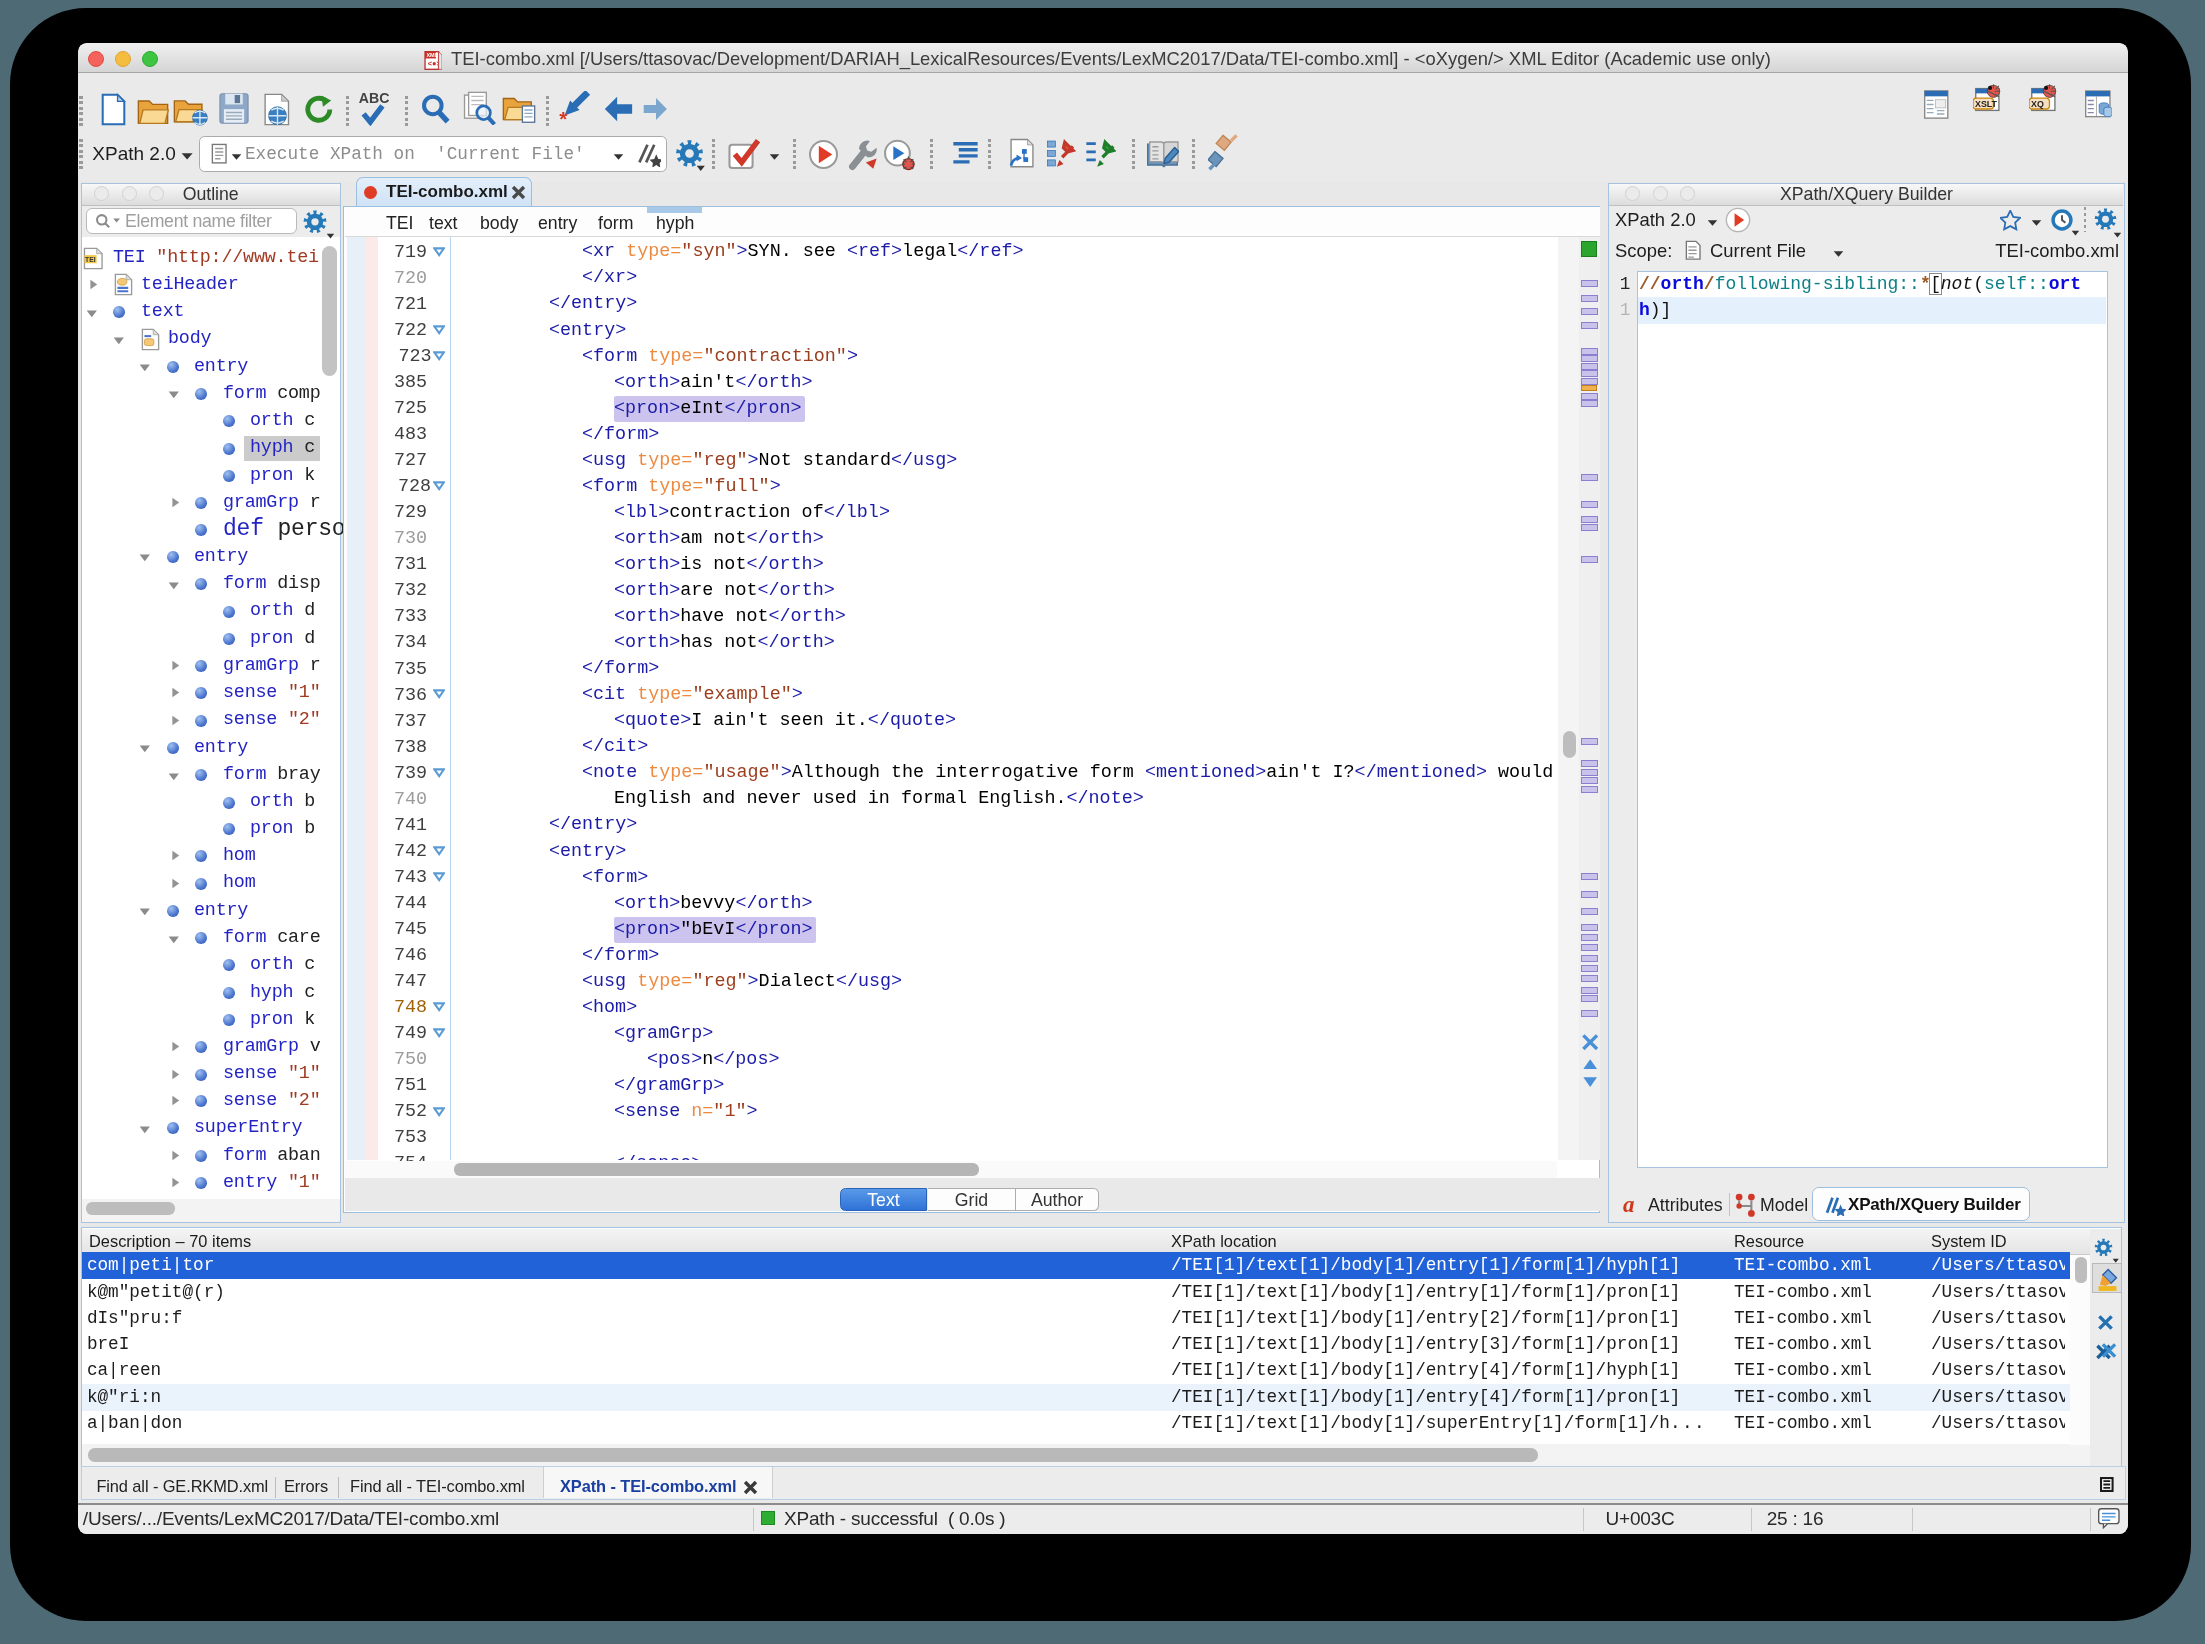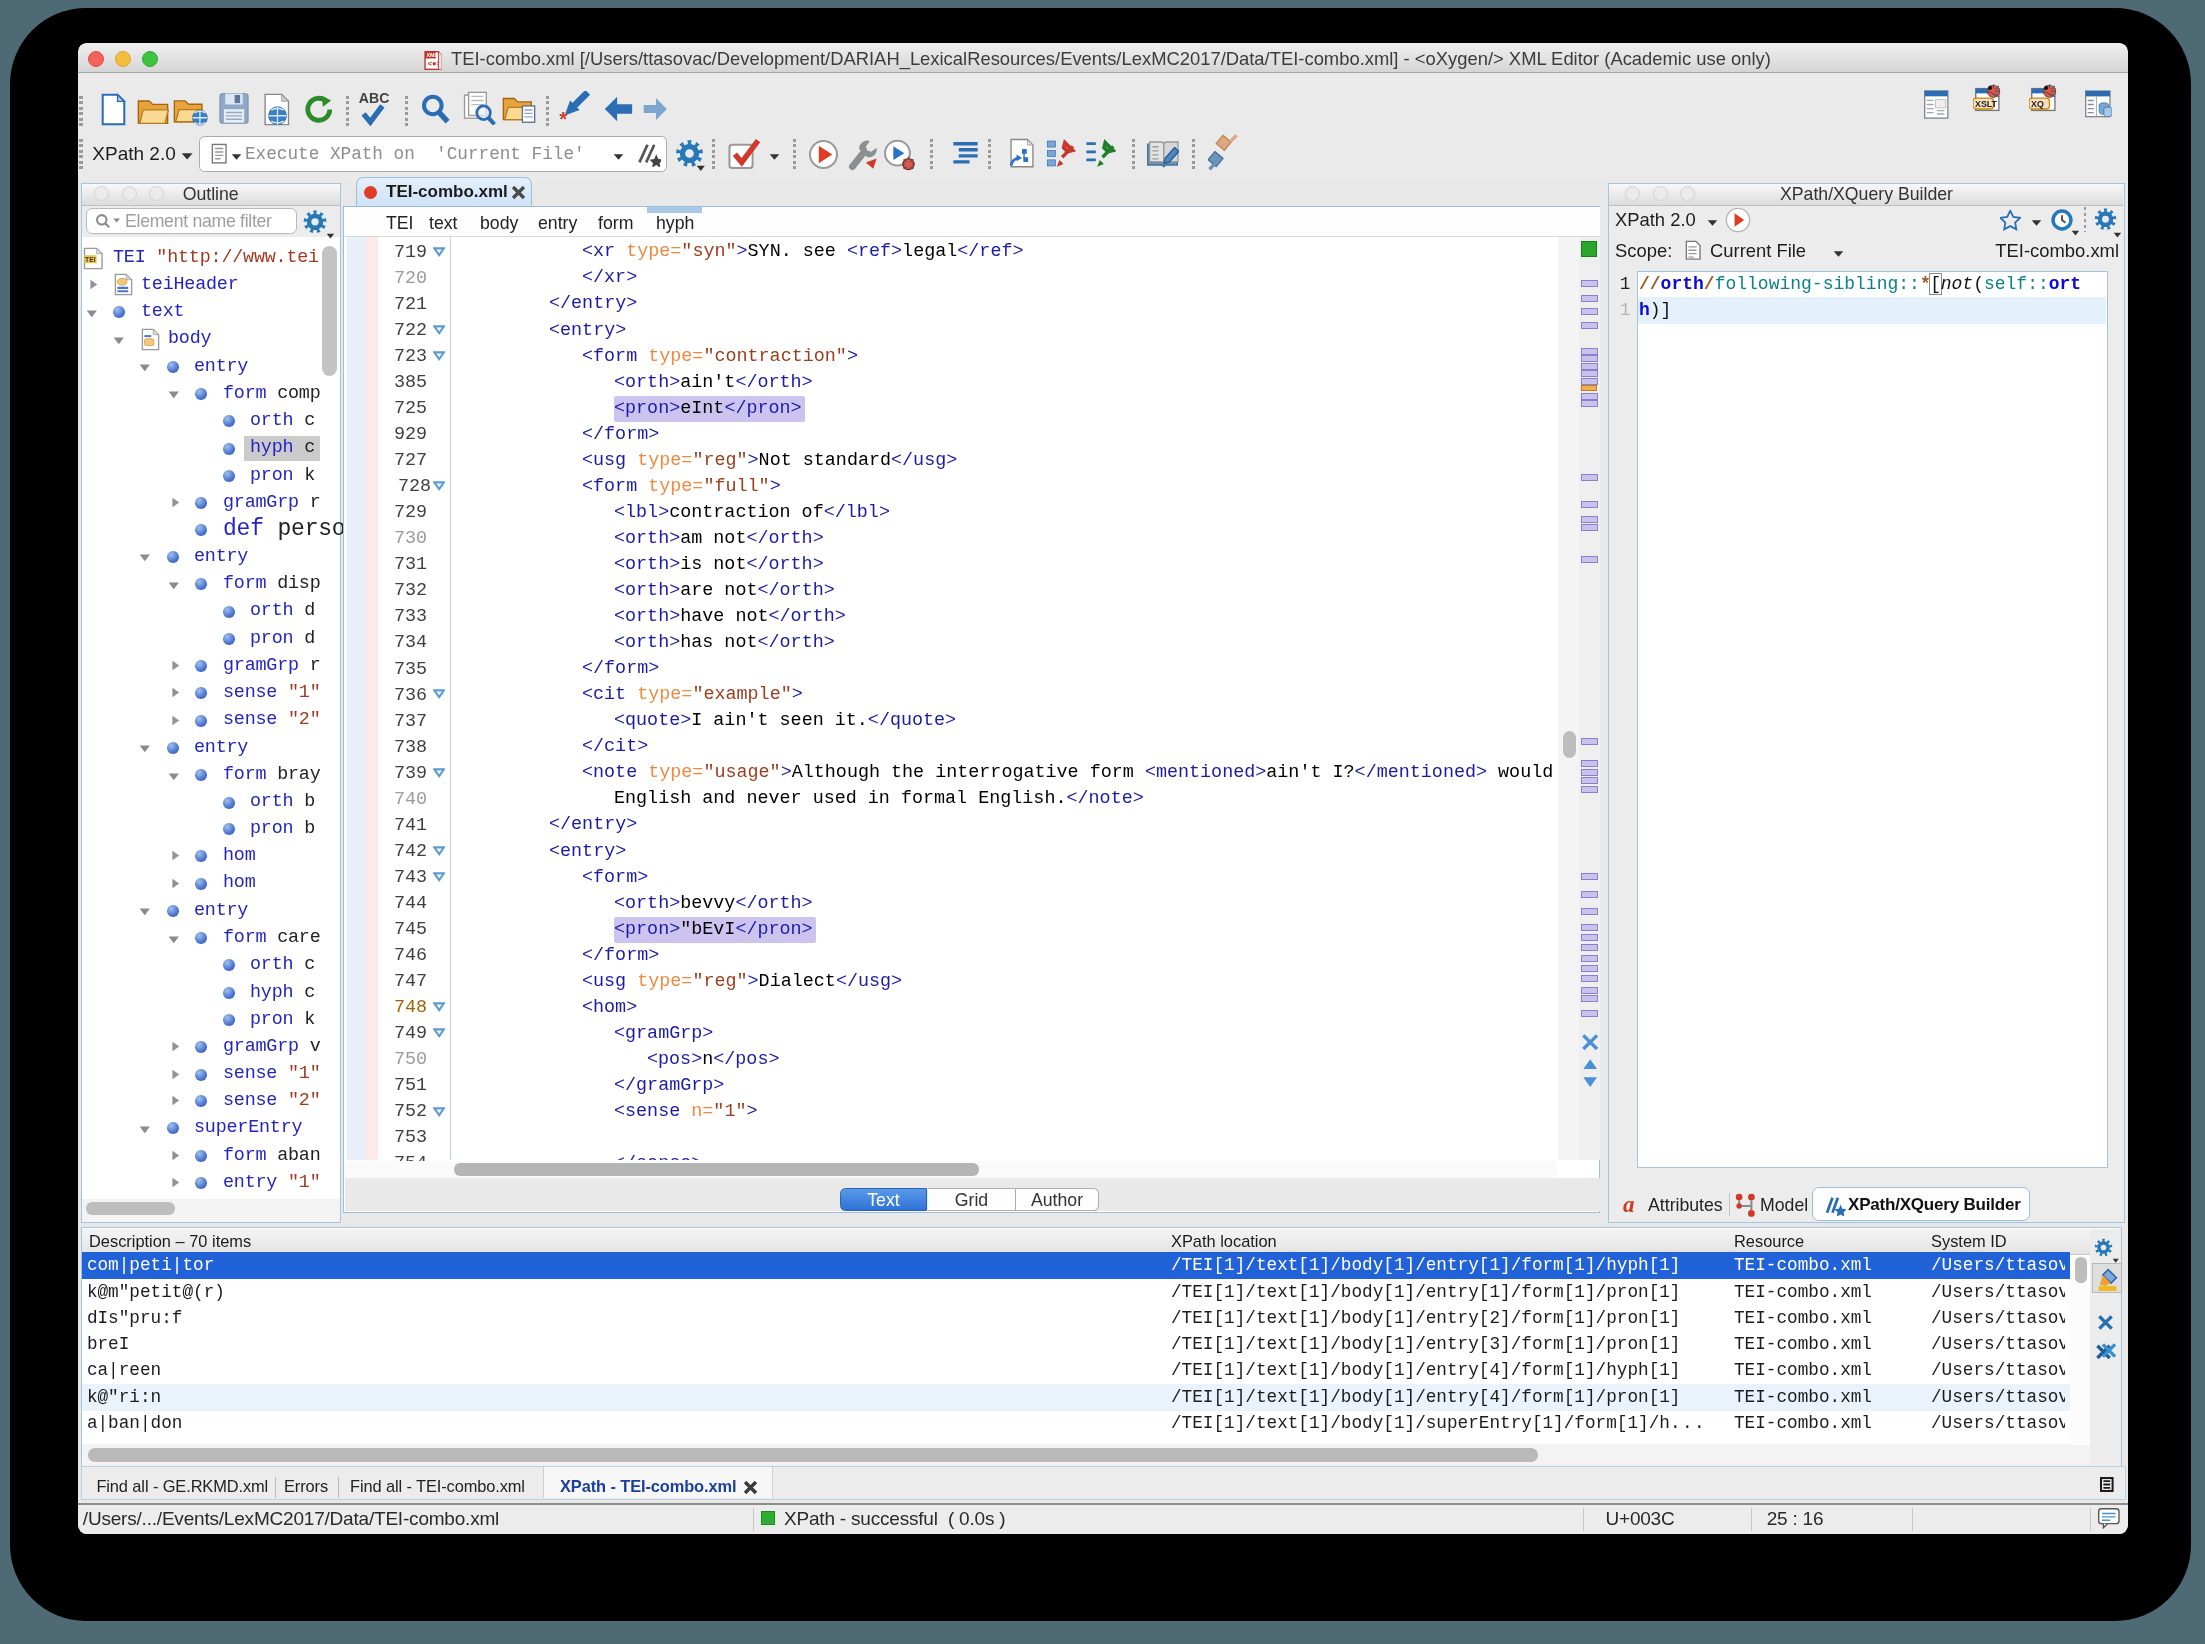"723" div.cl { padding-left: none -> 12px; text-align: right -> center }
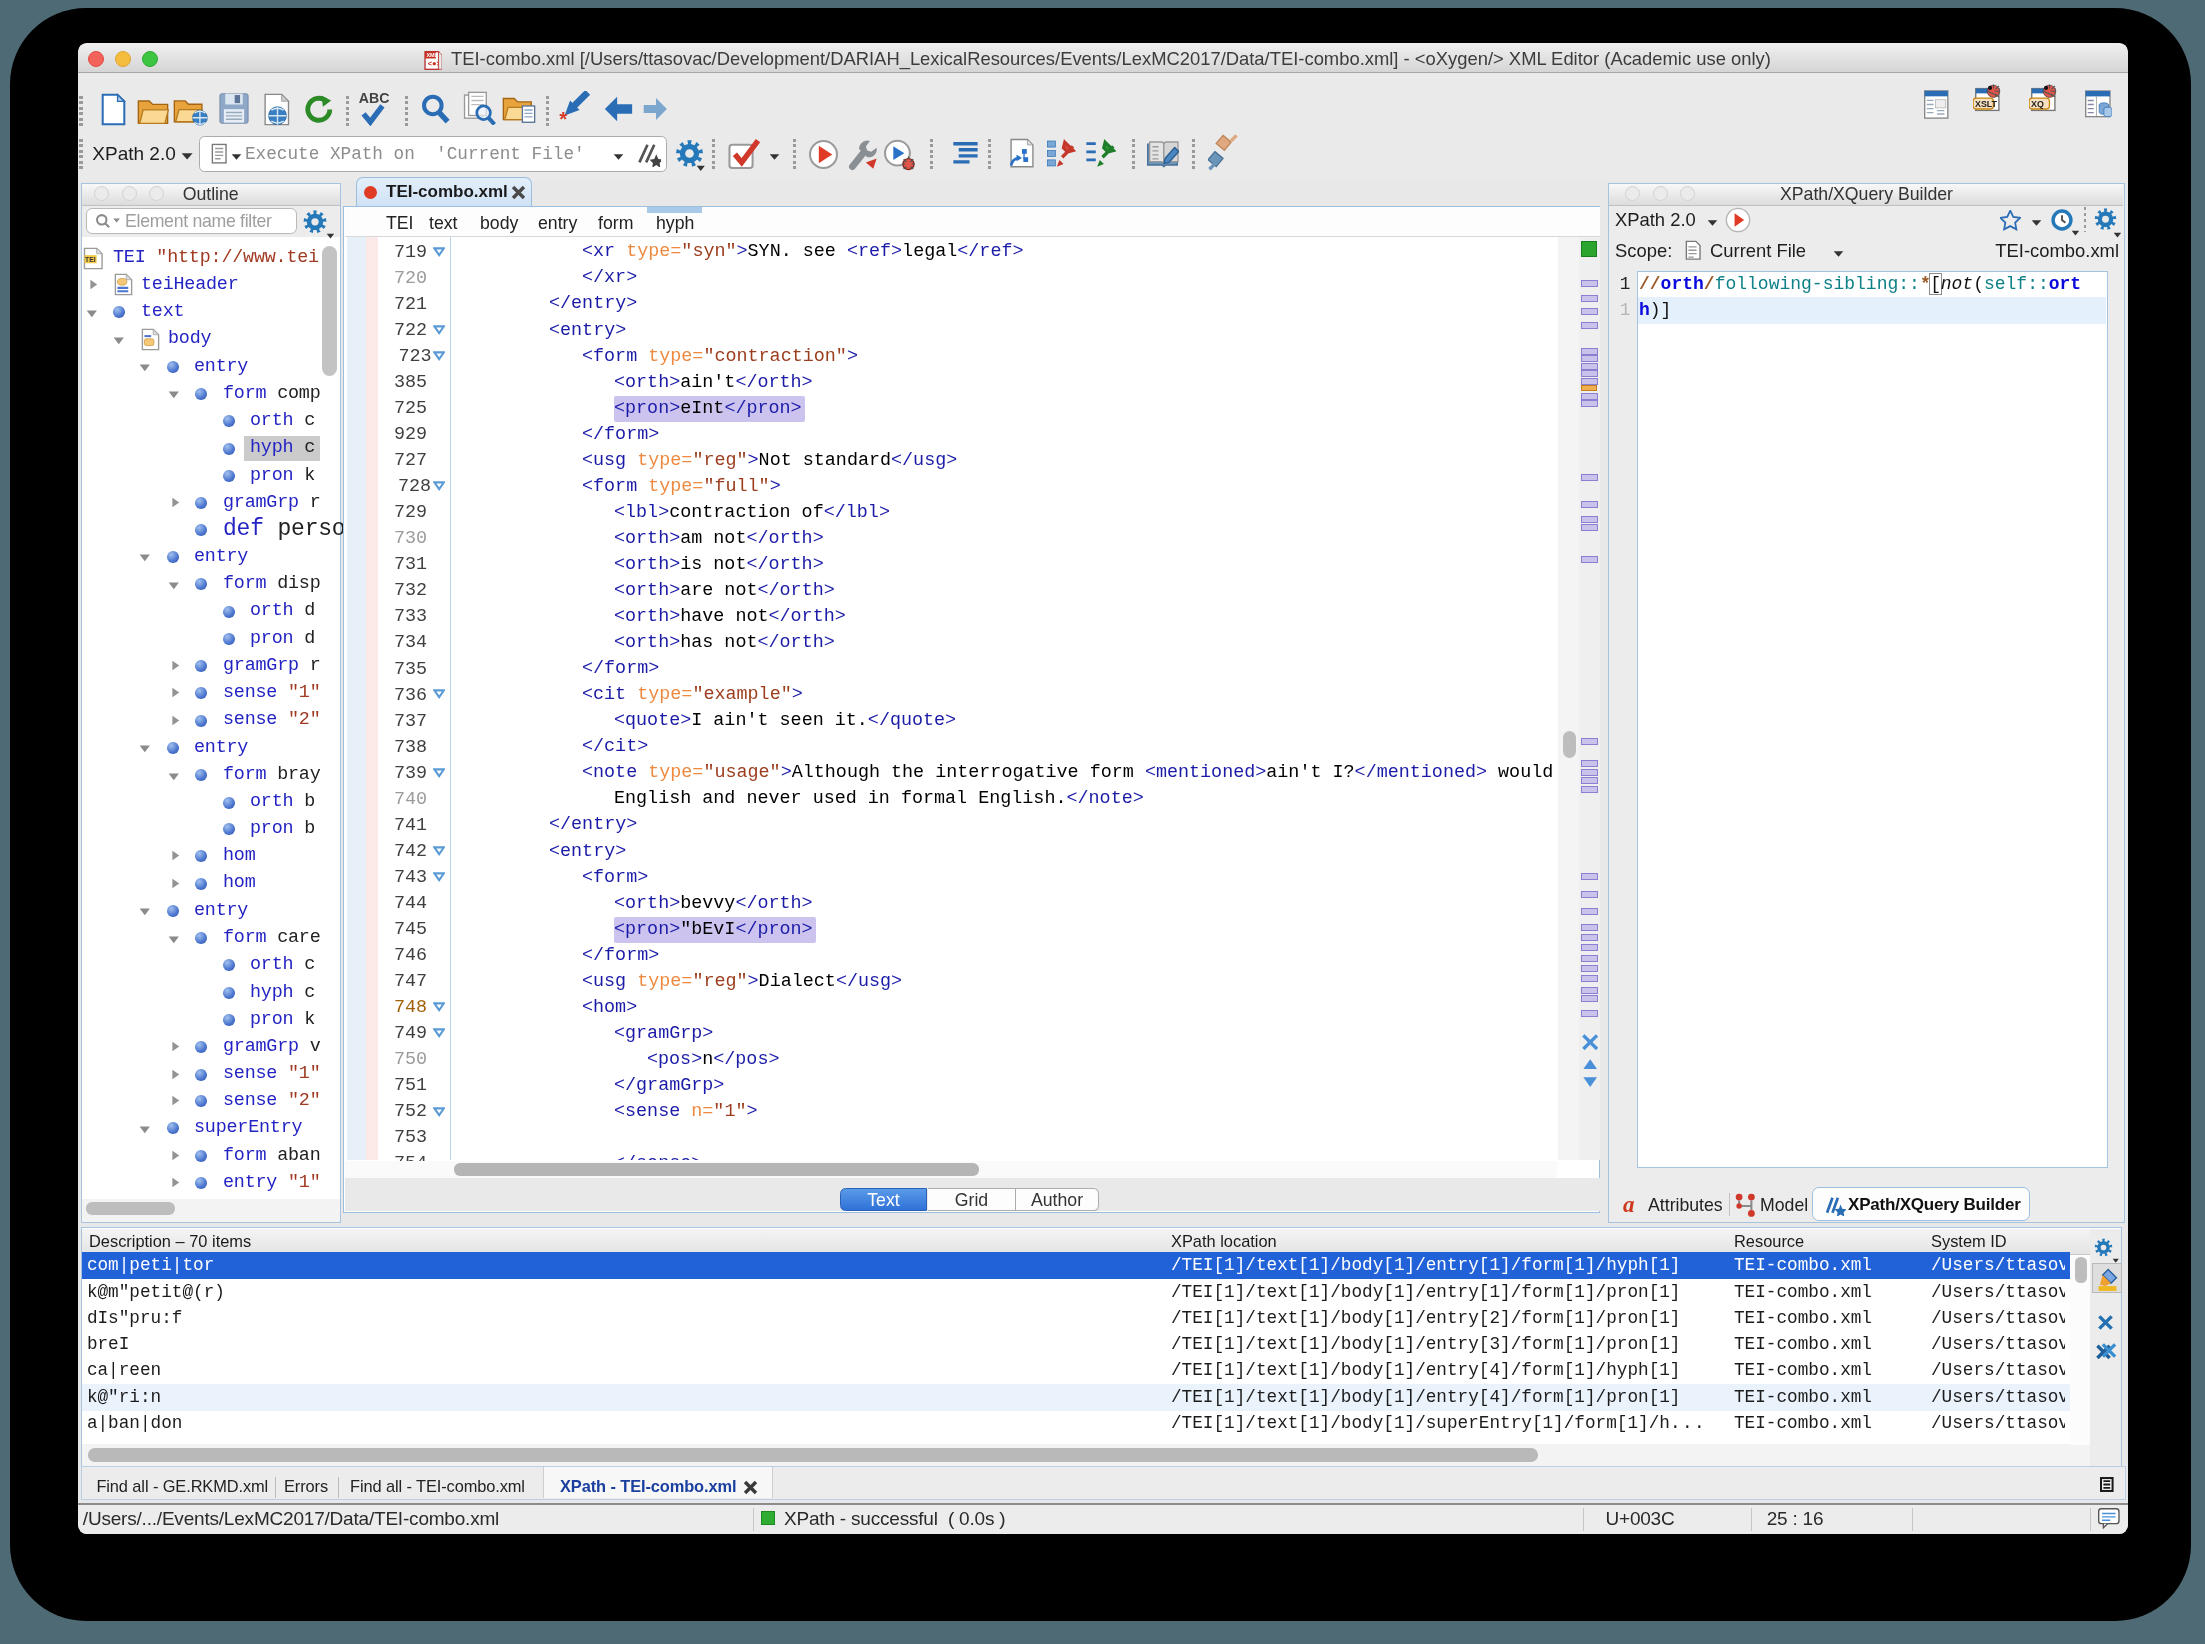"929" div.cl { text: 929 -> 483 }
